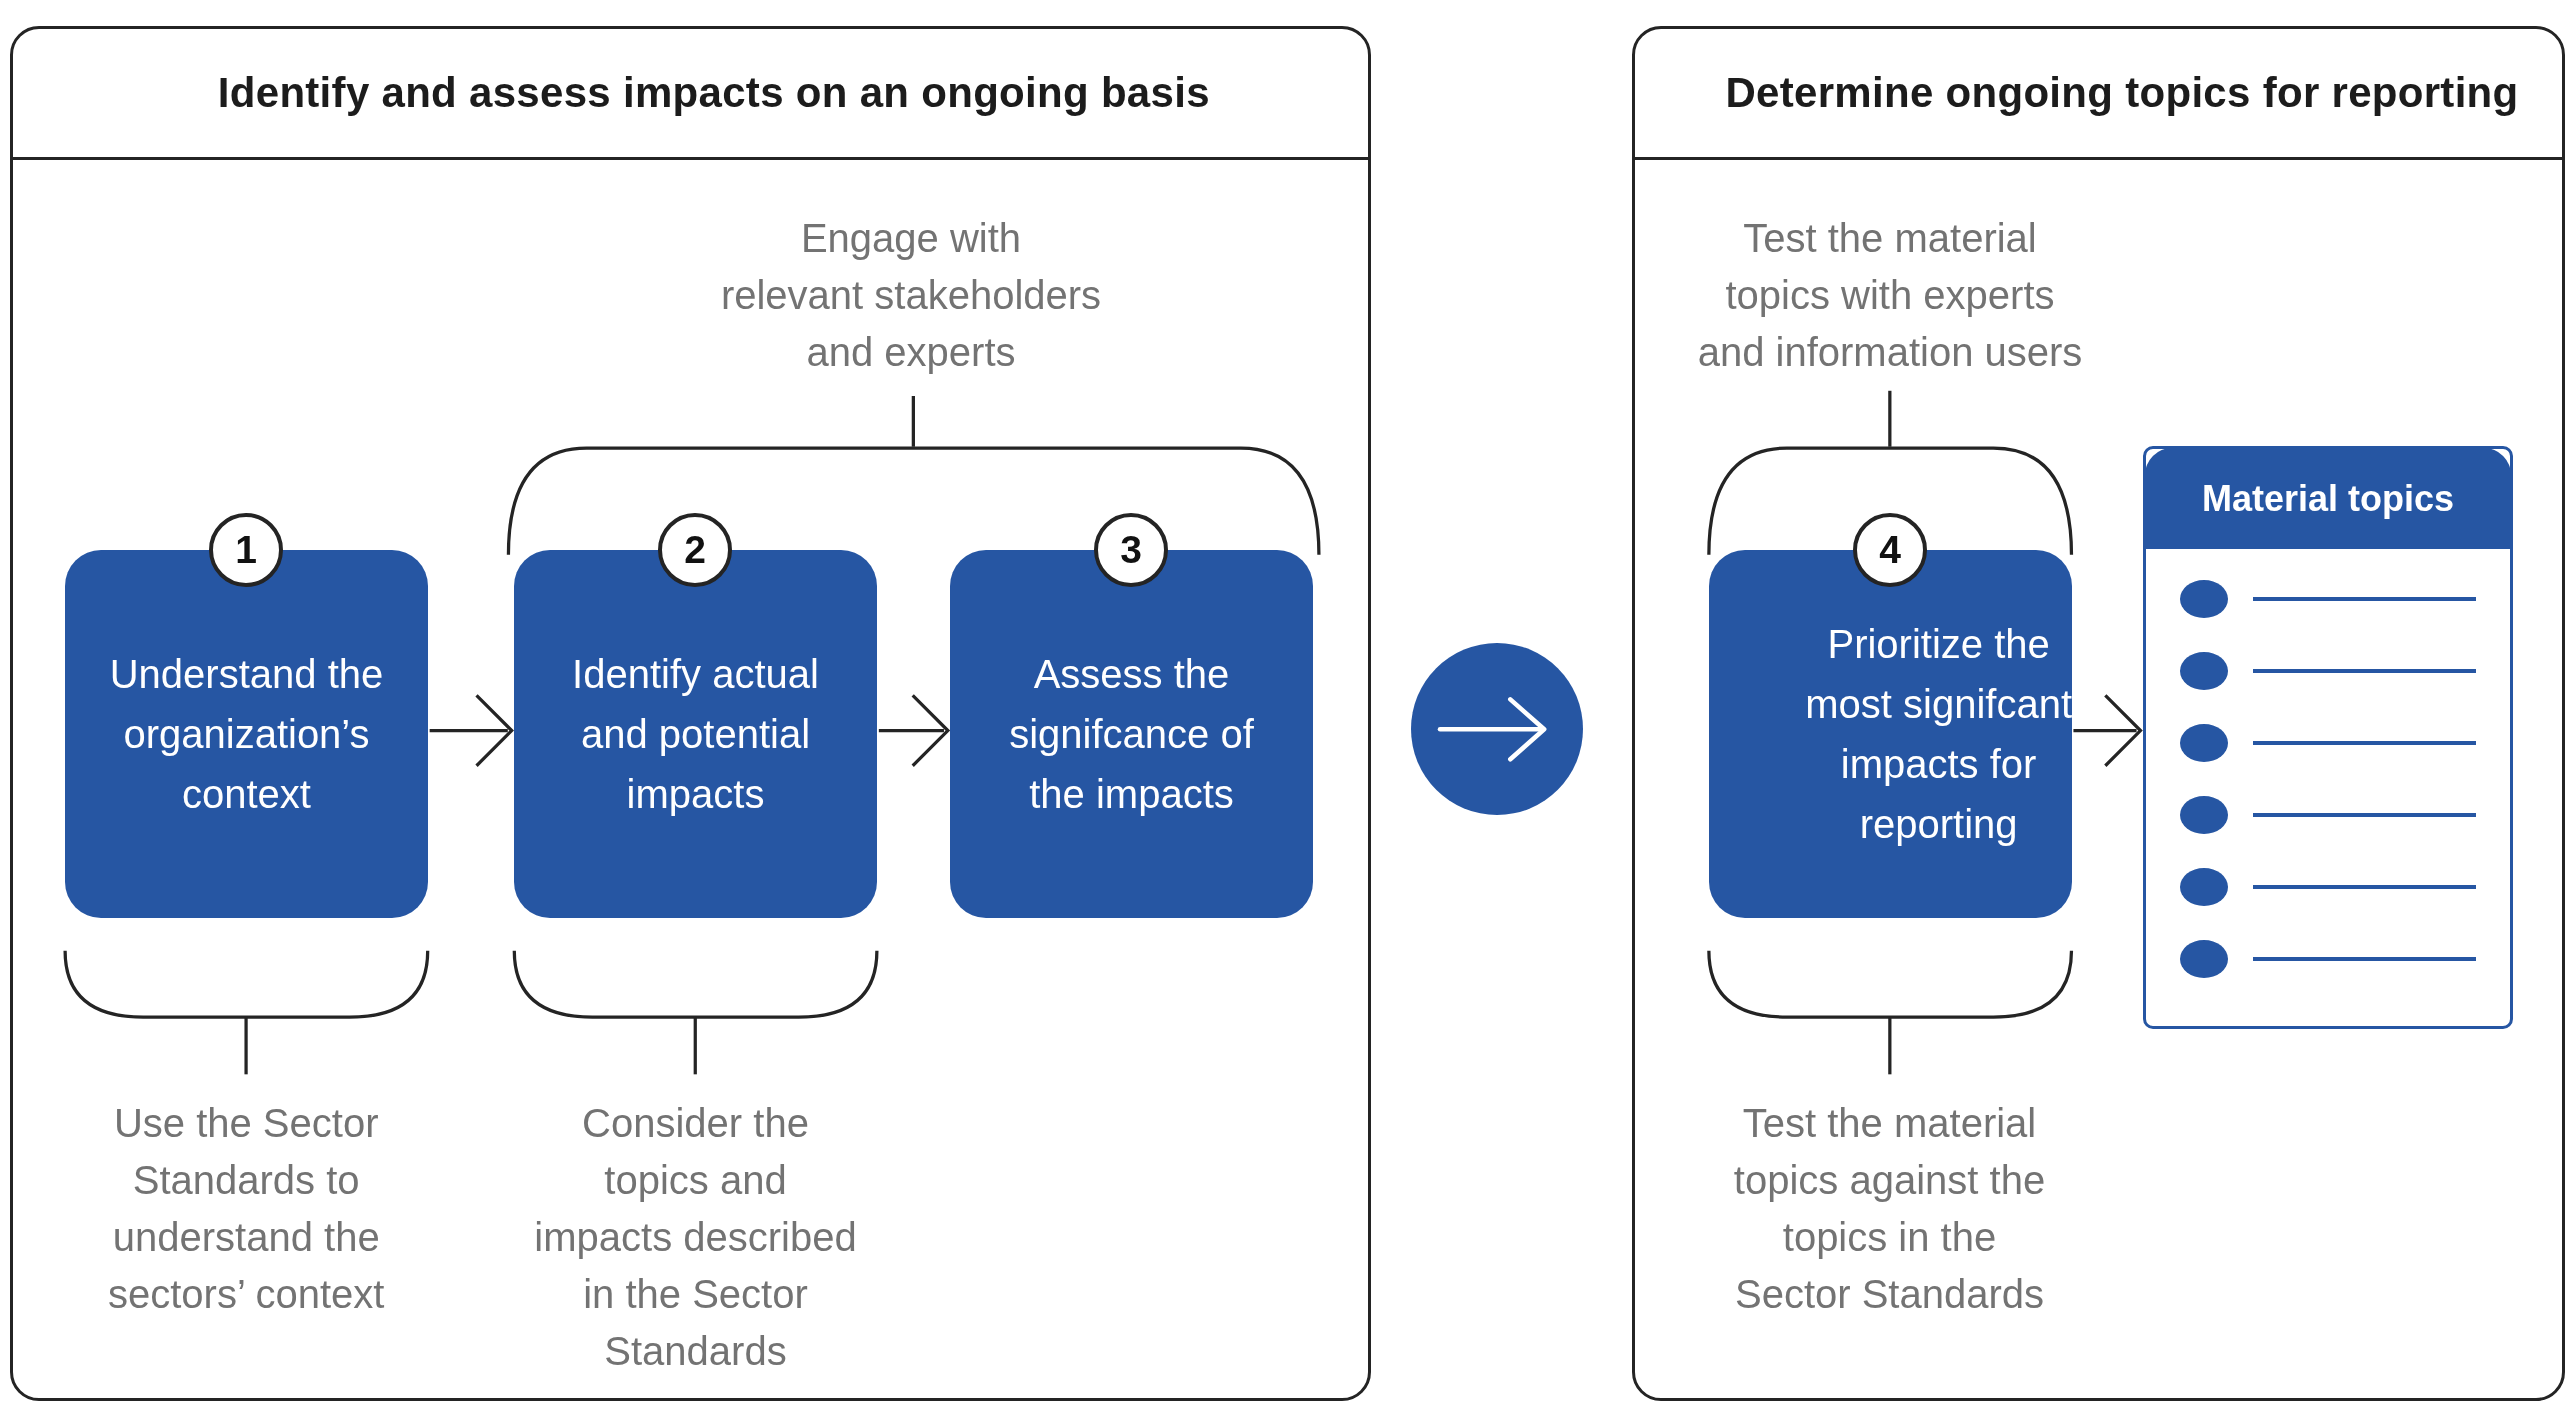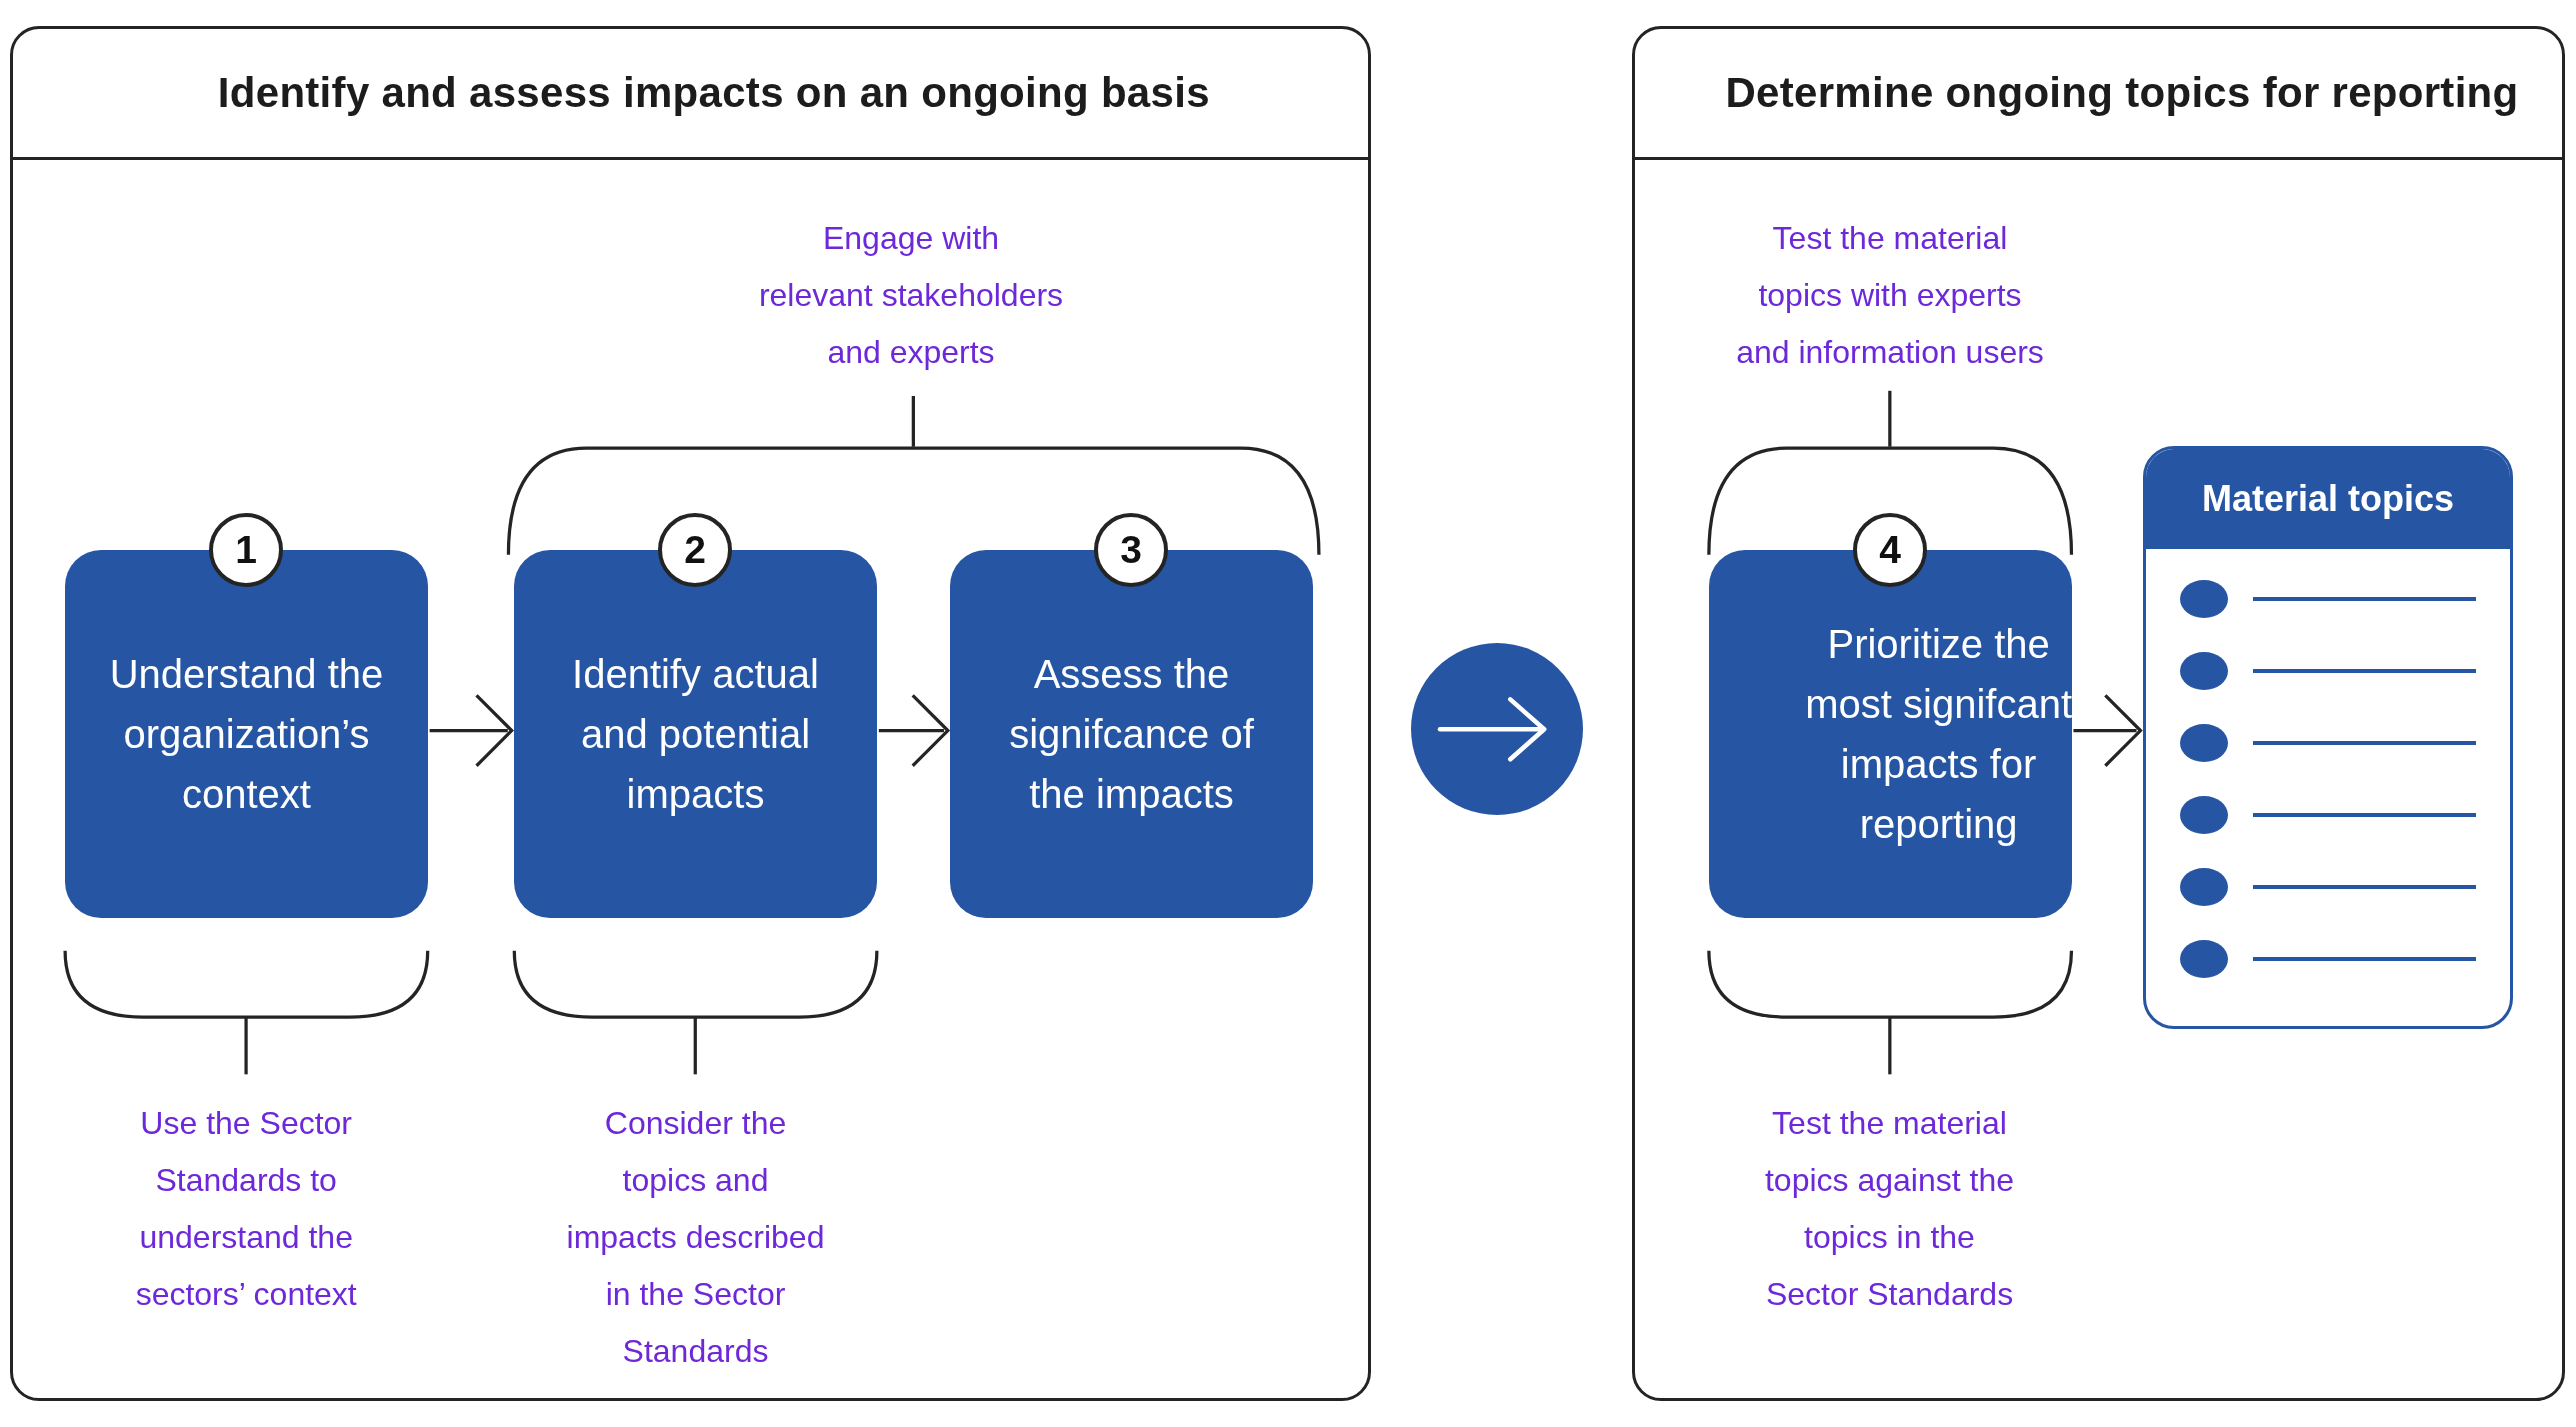"Engage with" .annotation { color: #6d28d9 -> #737373; font-size: 32px -> 40px }
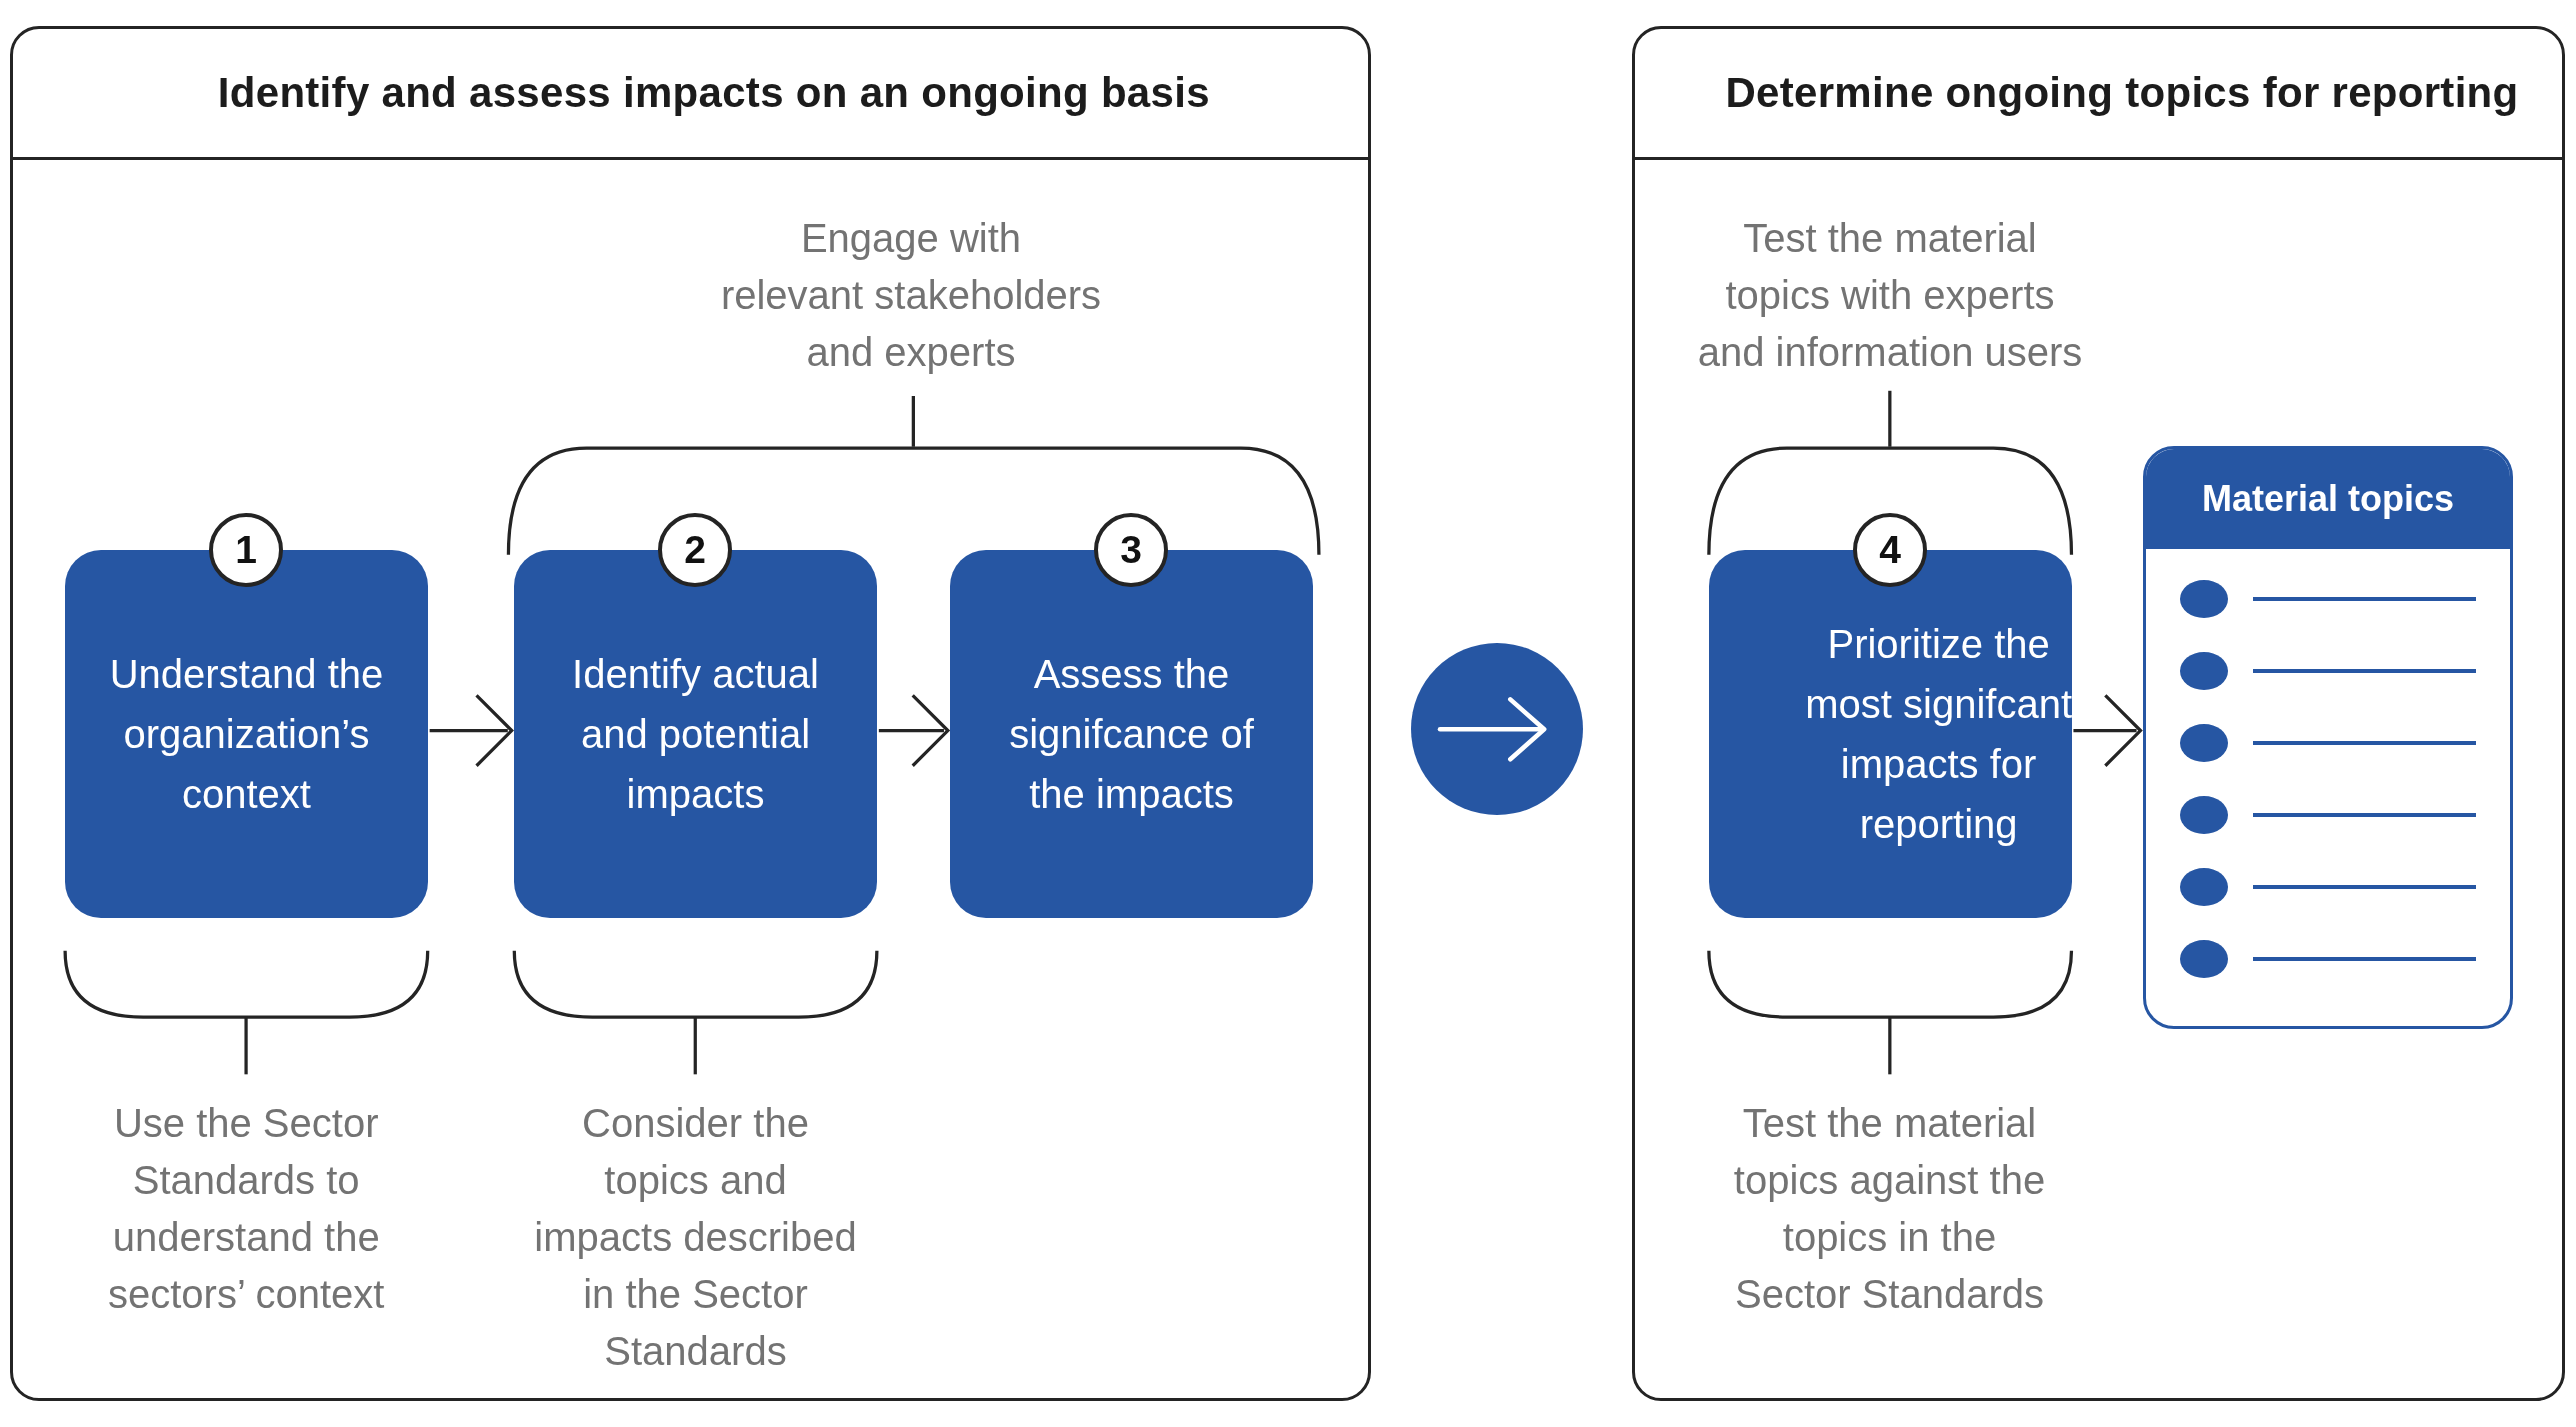"Material topics" .mt-card { border-radius: 31px -> 10px }
